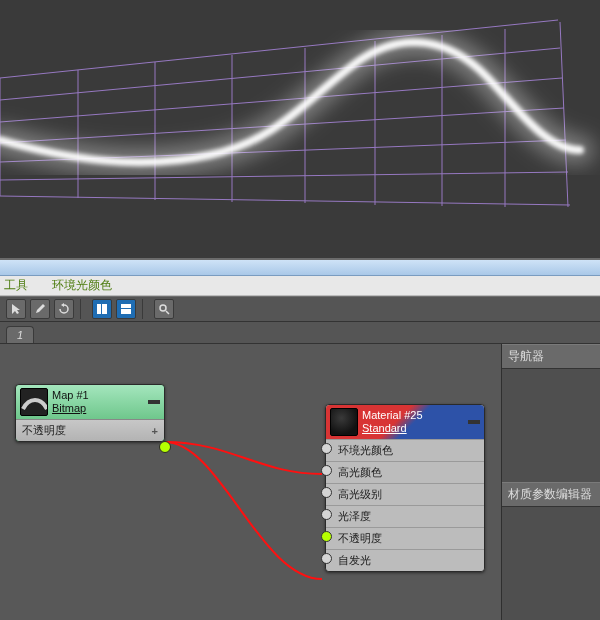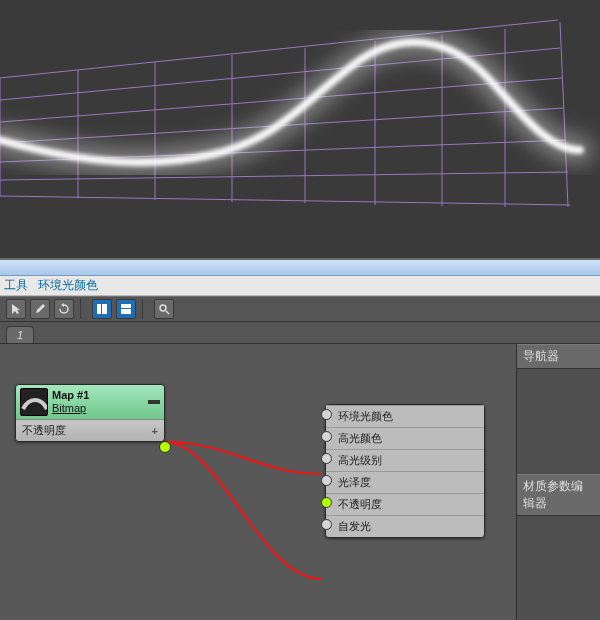"工具" .menubar { color: #0369a1 -> #4d7c0f; gap: 10px -> 24px }
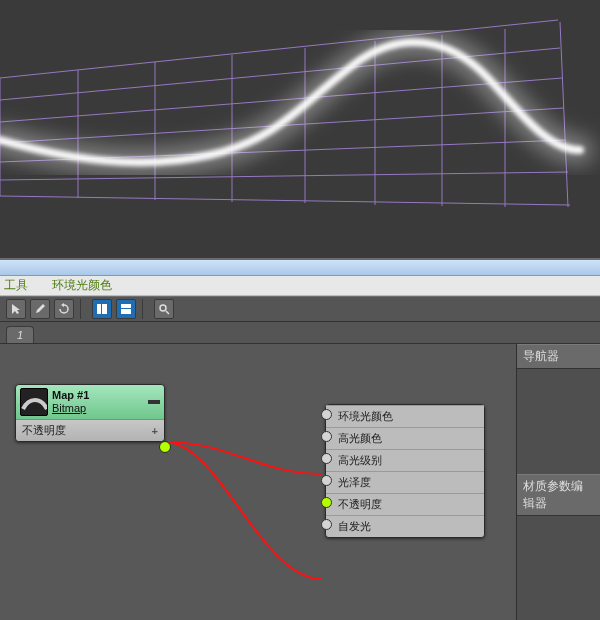"导航器" .side-panels { width: 84px -> 99px }
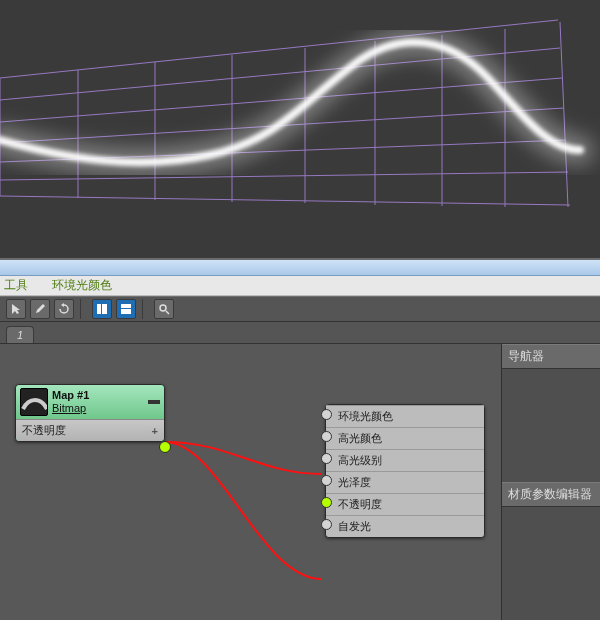"Map #1" .node-title { font-weight: bold -> normal }
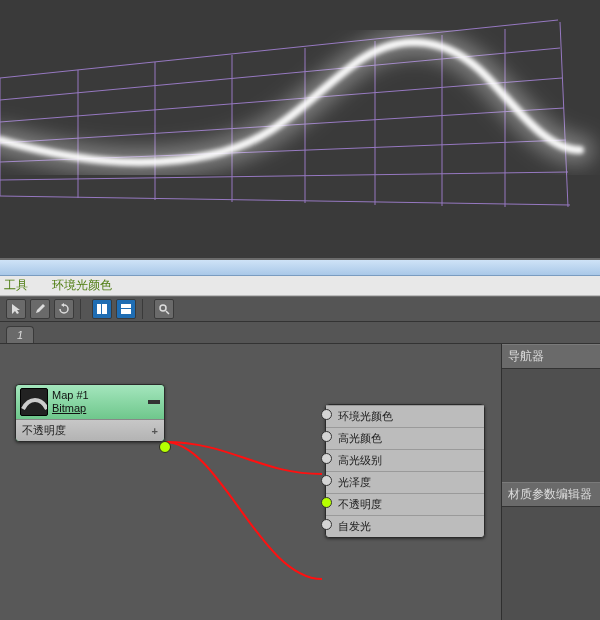"Material #25" div.node-head { html: none -> <div> <div></div> <div> <div>Material #25</div> <div>Standard</div> </div> <div></div> </div> }
